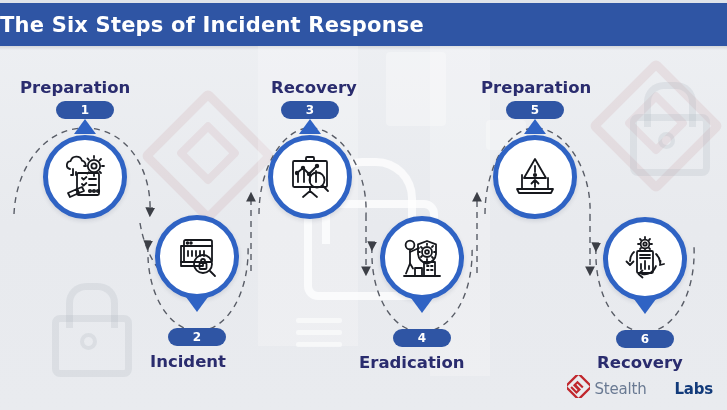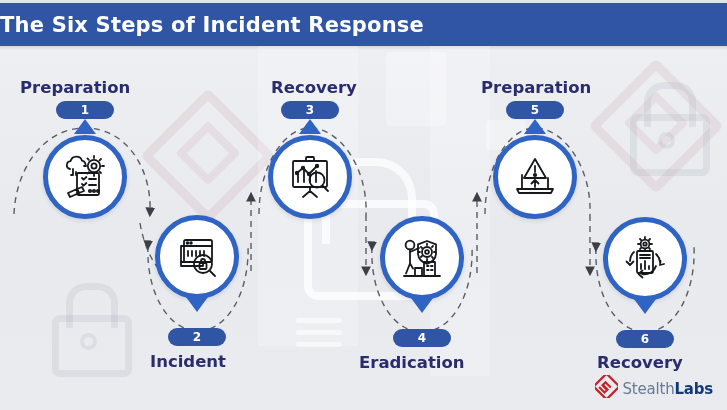"Labs" .logo-text .s2 { padding-left: none -> 28px }
